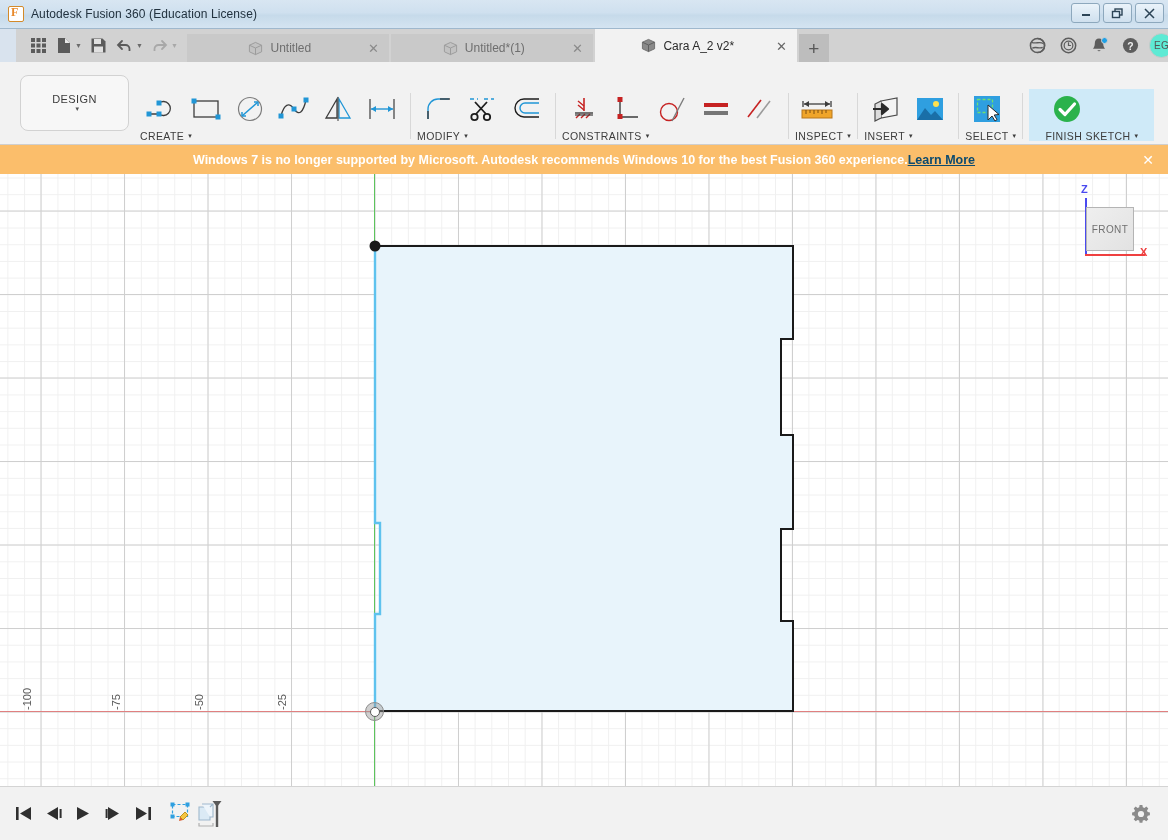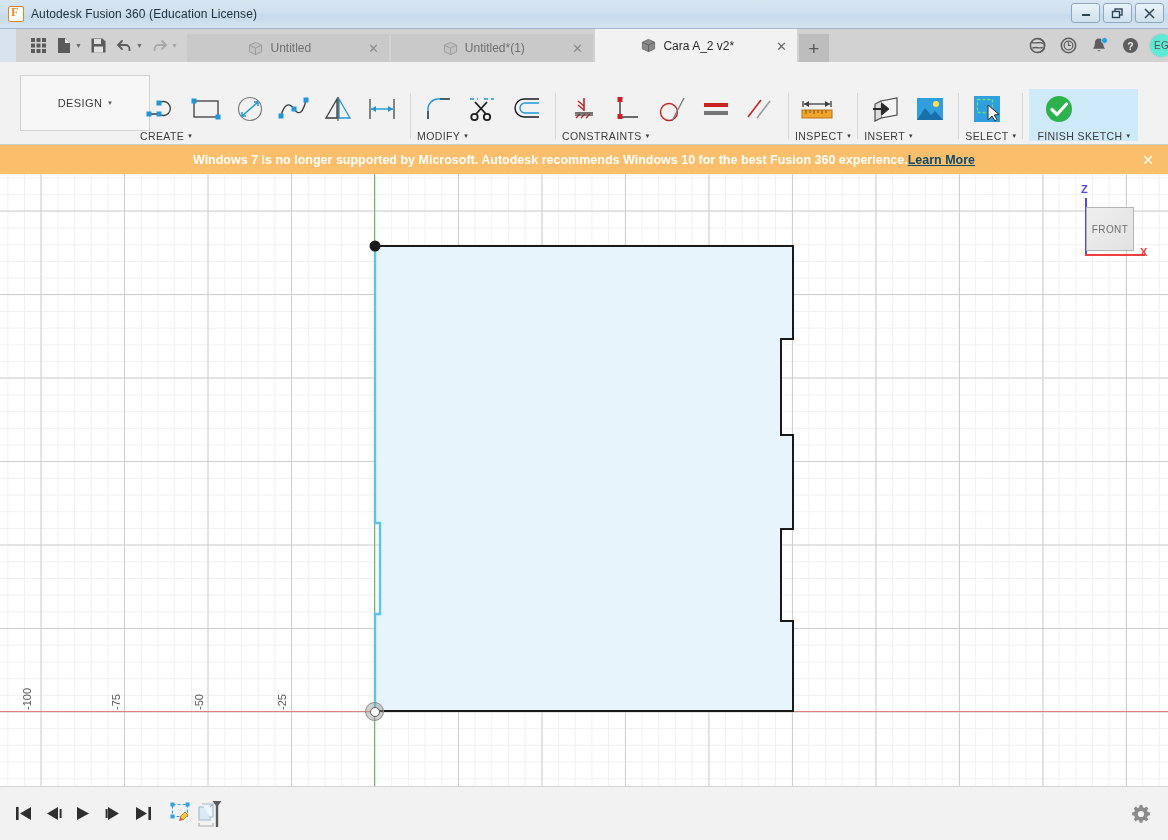"DESIGN" .design-btn { border-radius: 0 -> 8px; flex-direction: none -> column; width: 130px -> 109px }
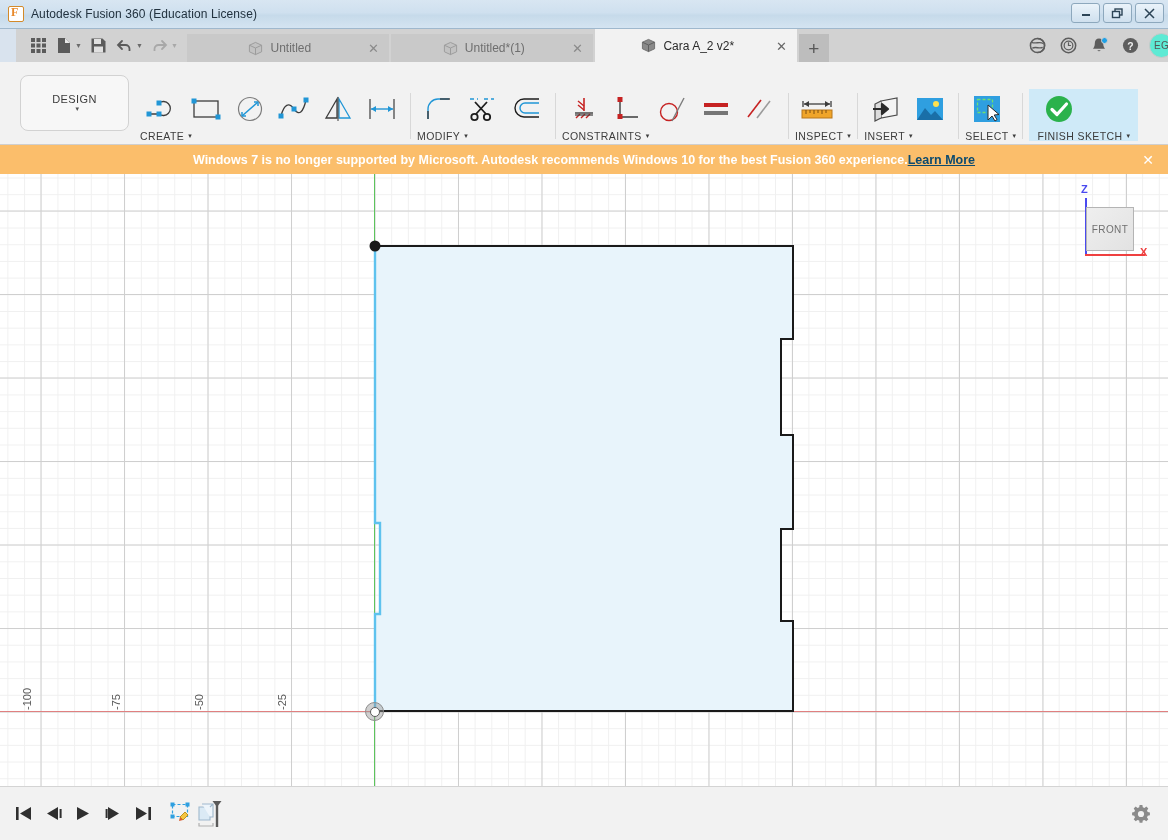"FINISH SKETCH" .finish-grp { padding: 0 8px -> 0 16px }
